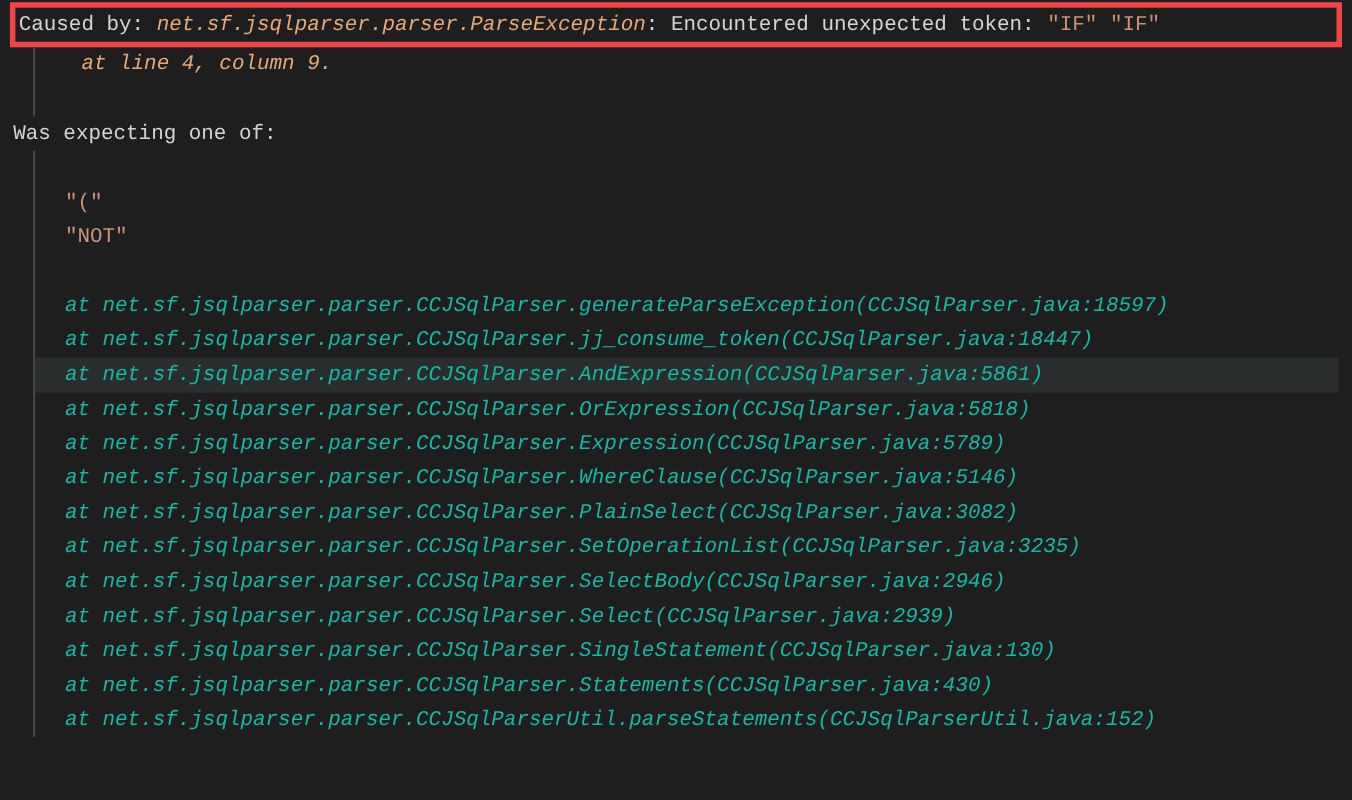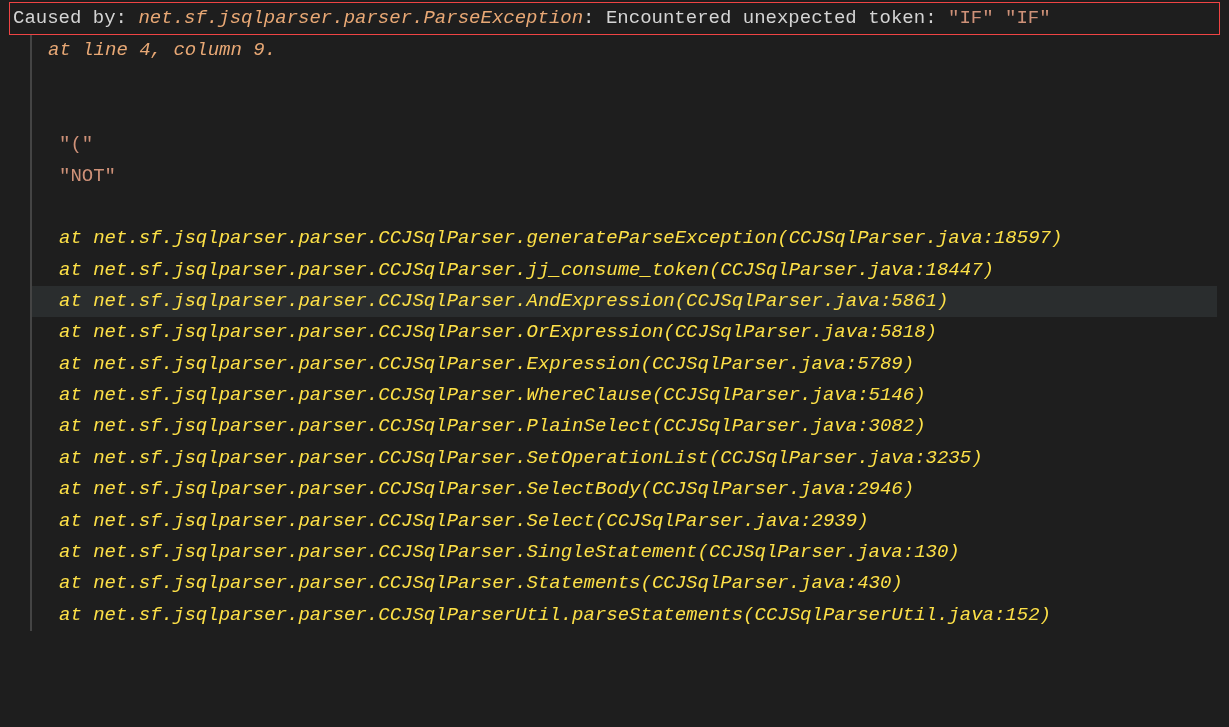"Caused by:" .highlighted-line { border: 1px solid #ef4444 -> 5px solid #ef4444 }
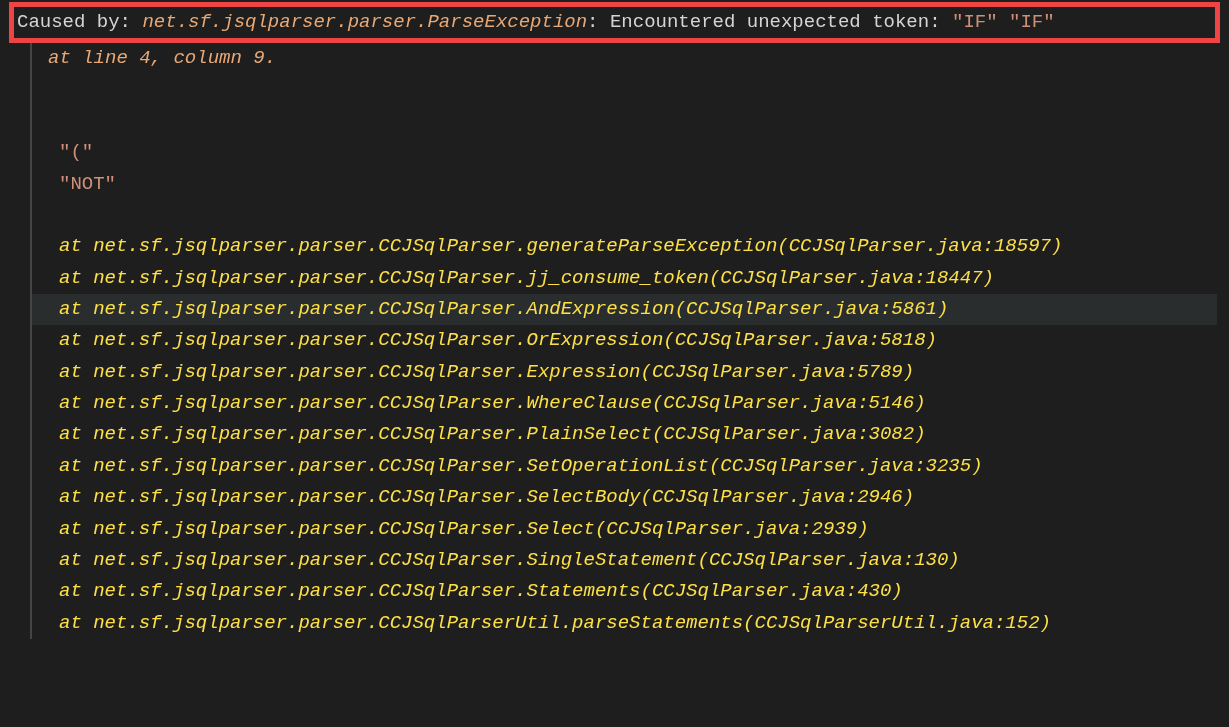"at line 4, column 9." div.at-line { padding-left: 16px -> 42px }
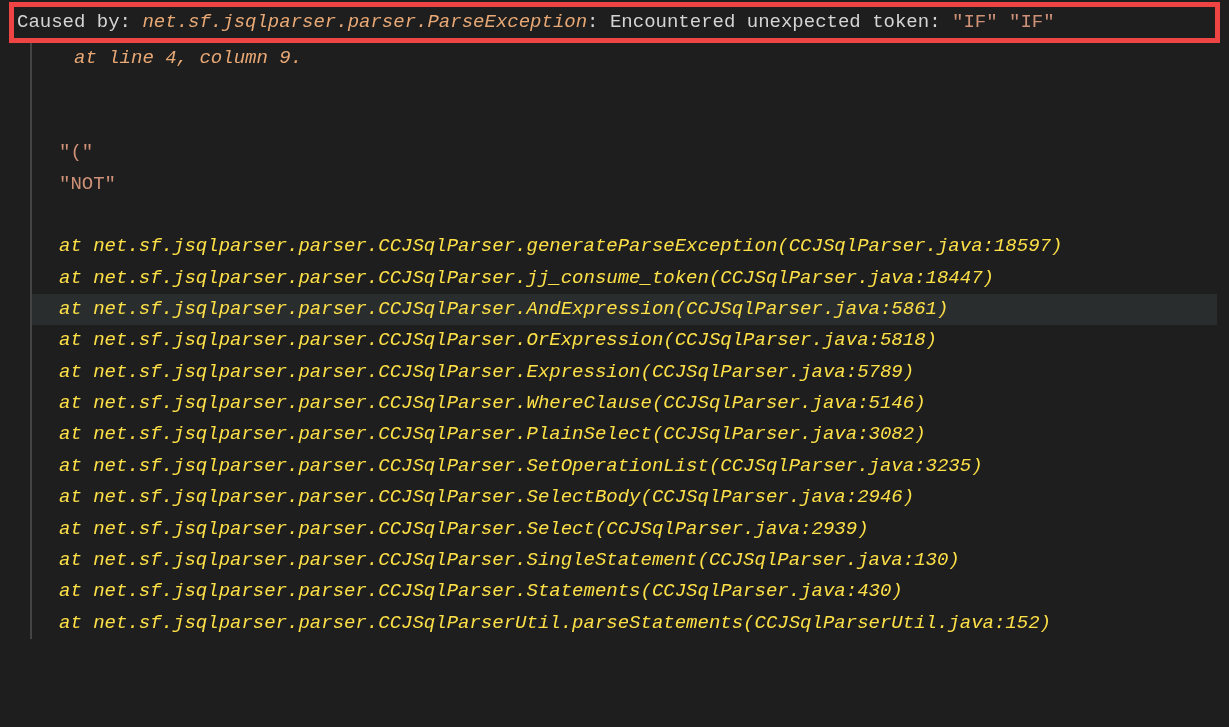"Was expecting one of:" div.expecting-line { html: none -> <div>Was expecting one of:</div> }
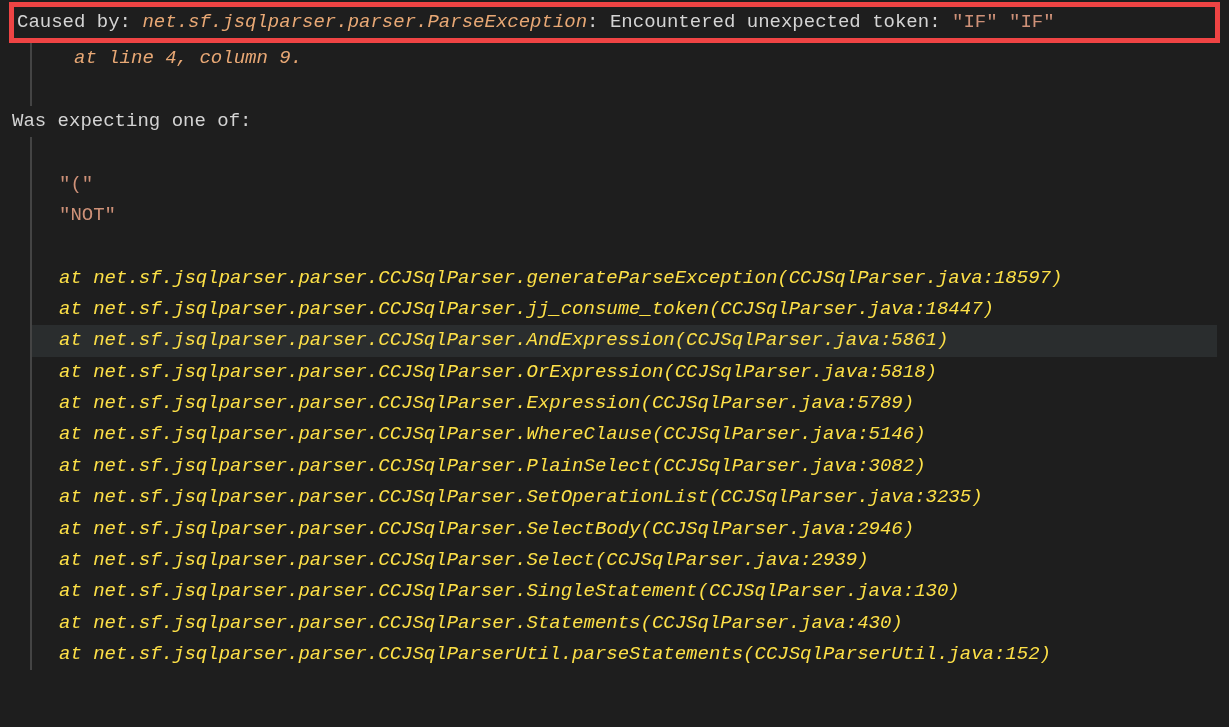"at" .stack-line { color: #fde047 -> #14b8a6 }
